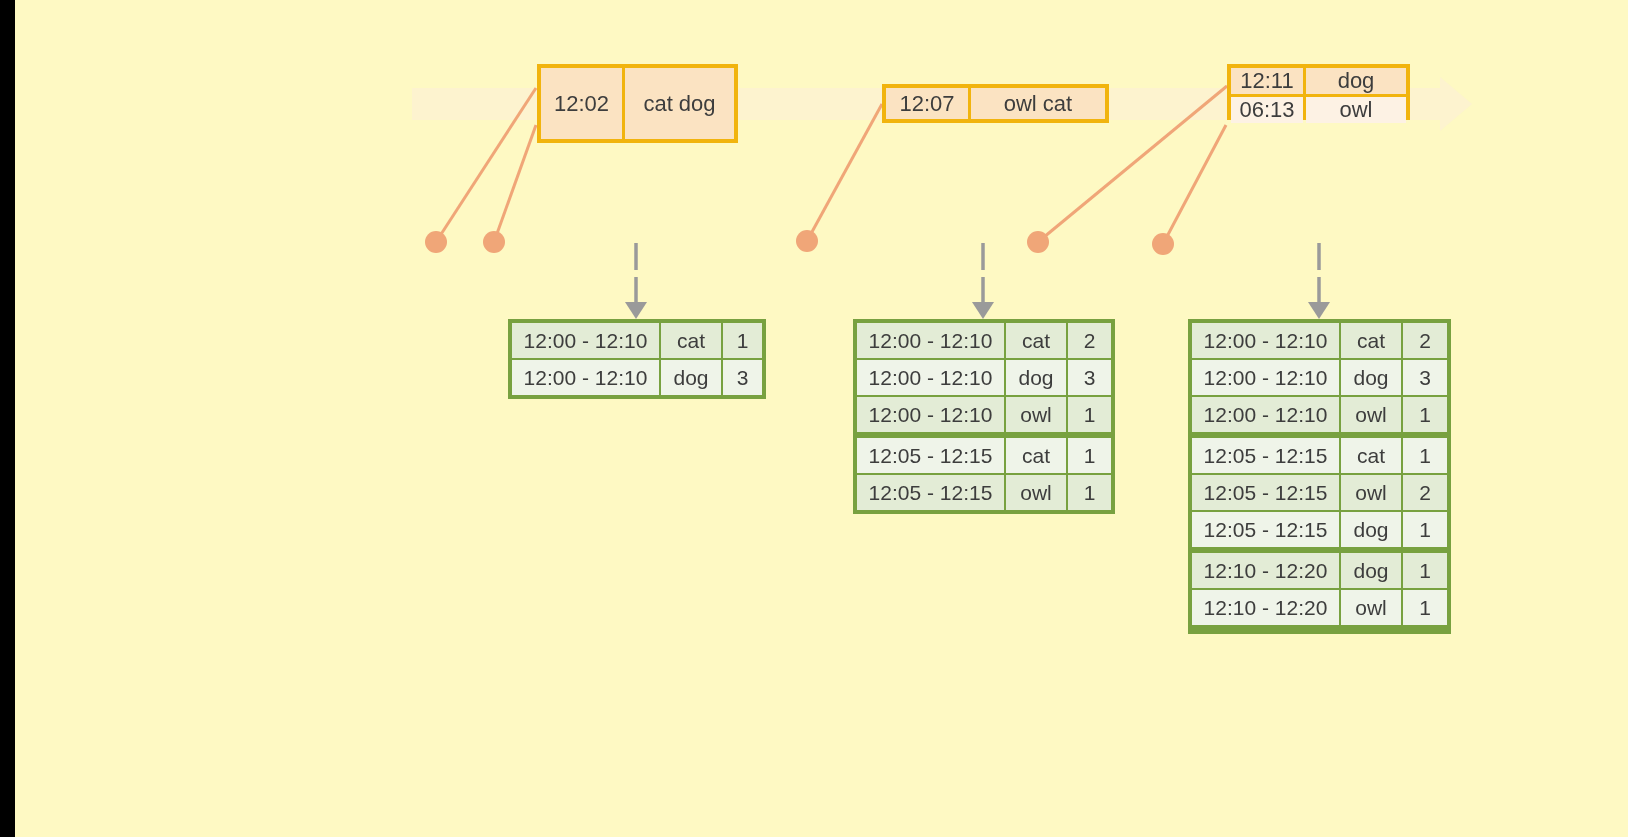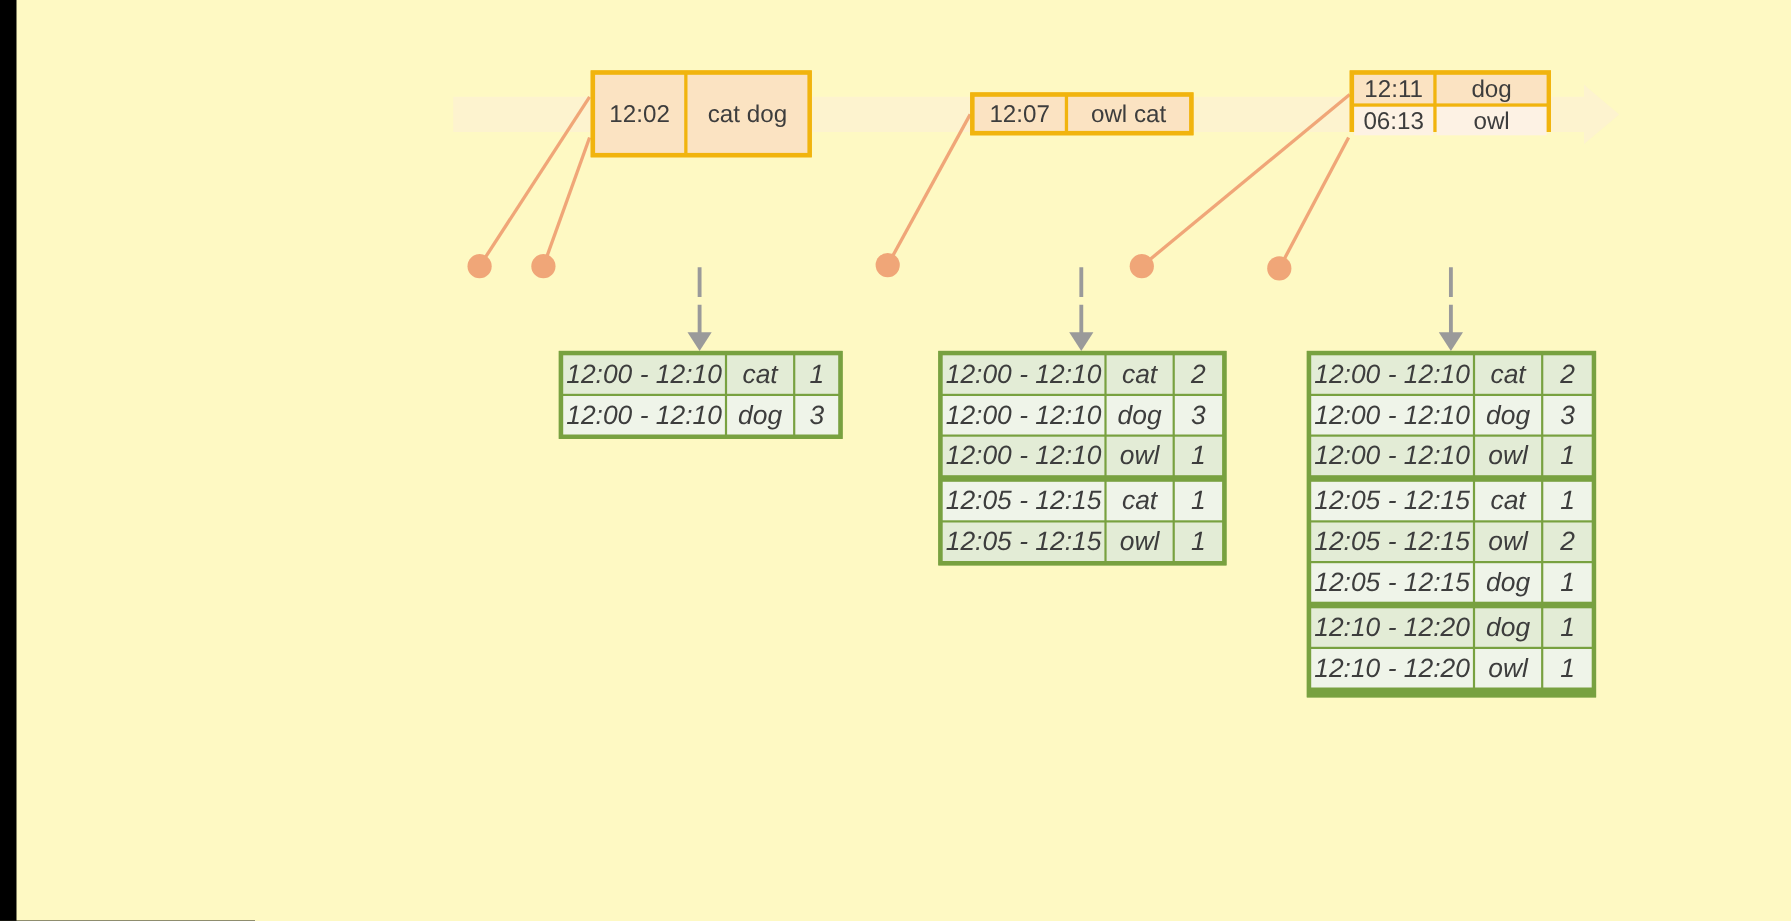"12:07" div.etable { width: 203px -> 227px }
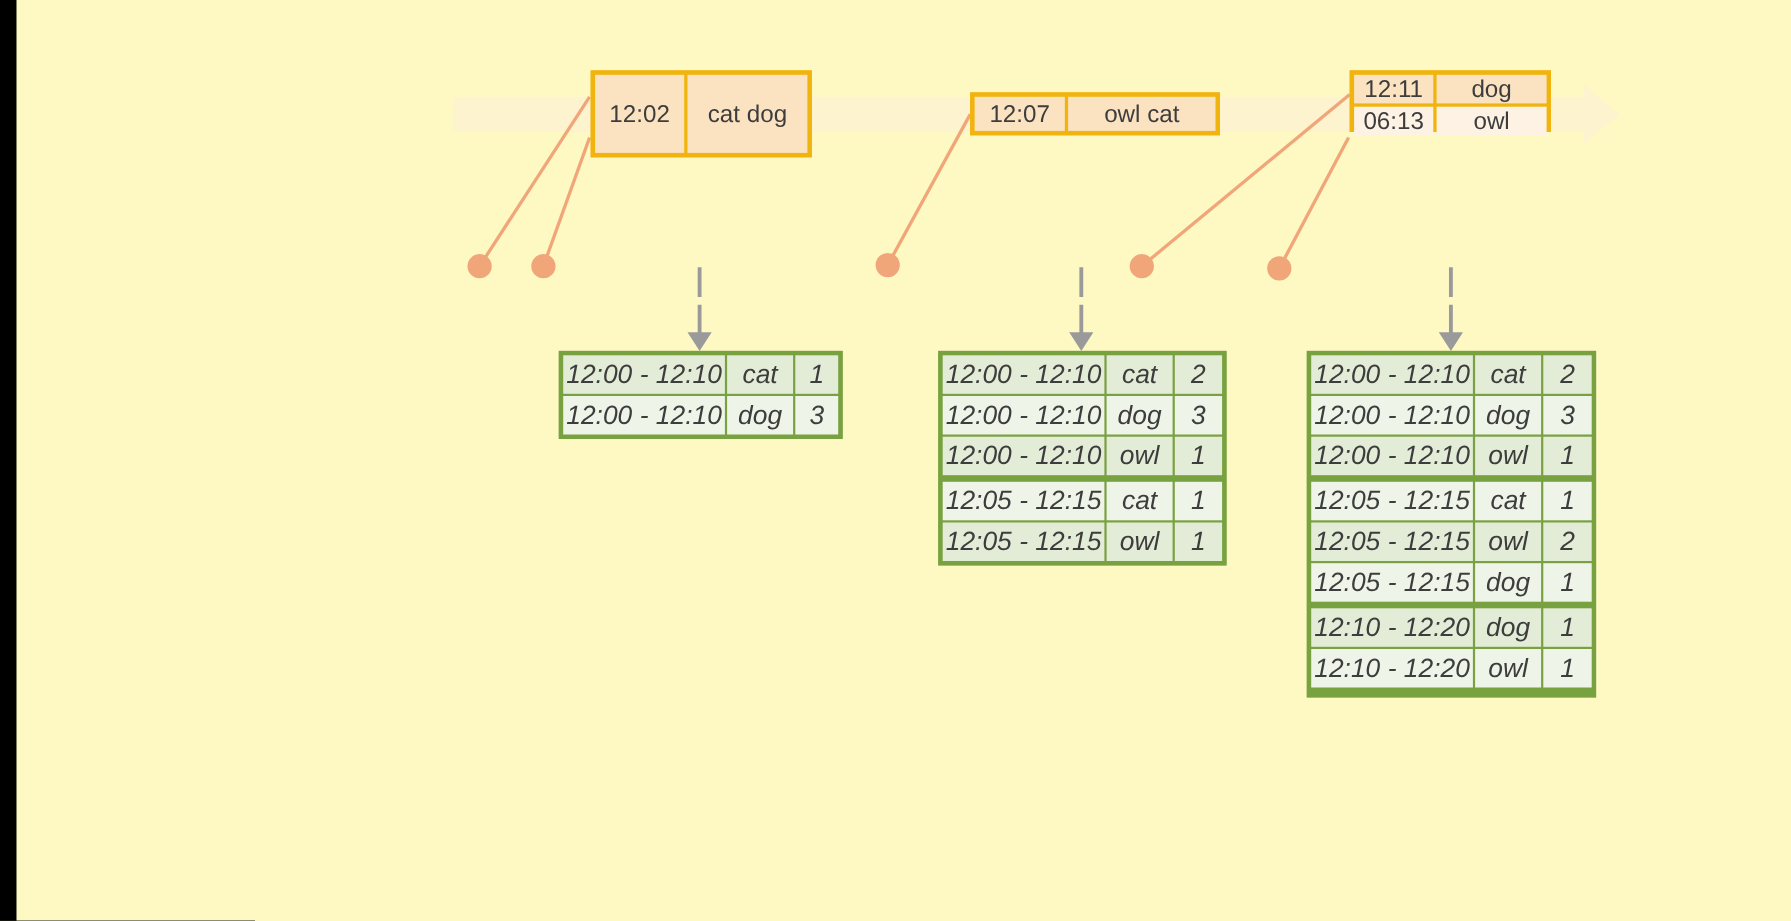"12:00 - 12:10" .gcell { font-size: 24px -> 21px; font-style: italic -> none }
